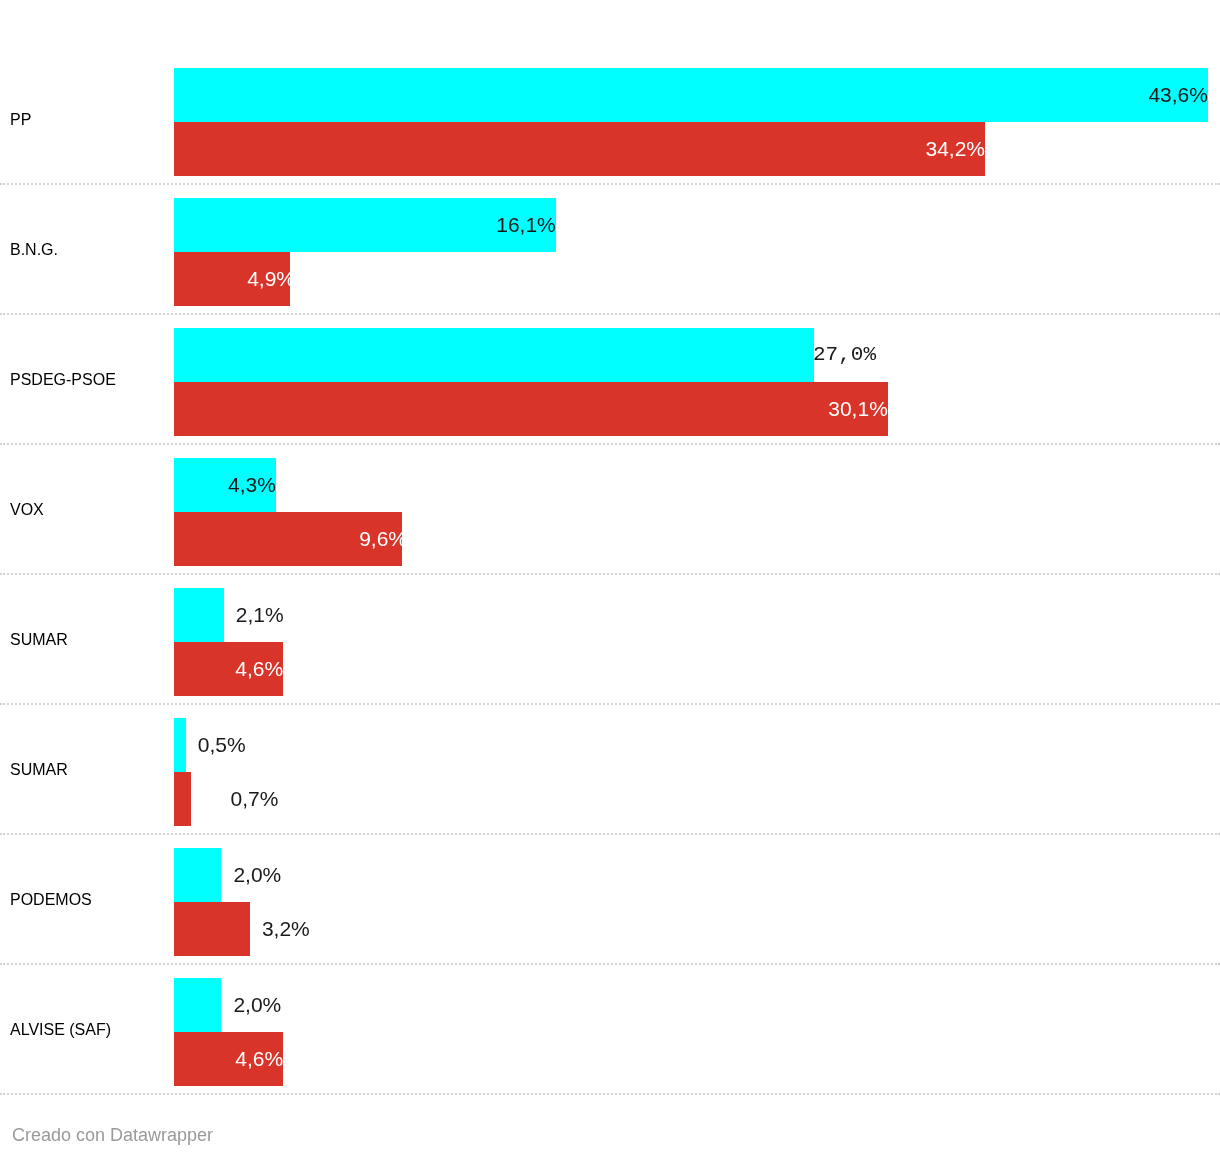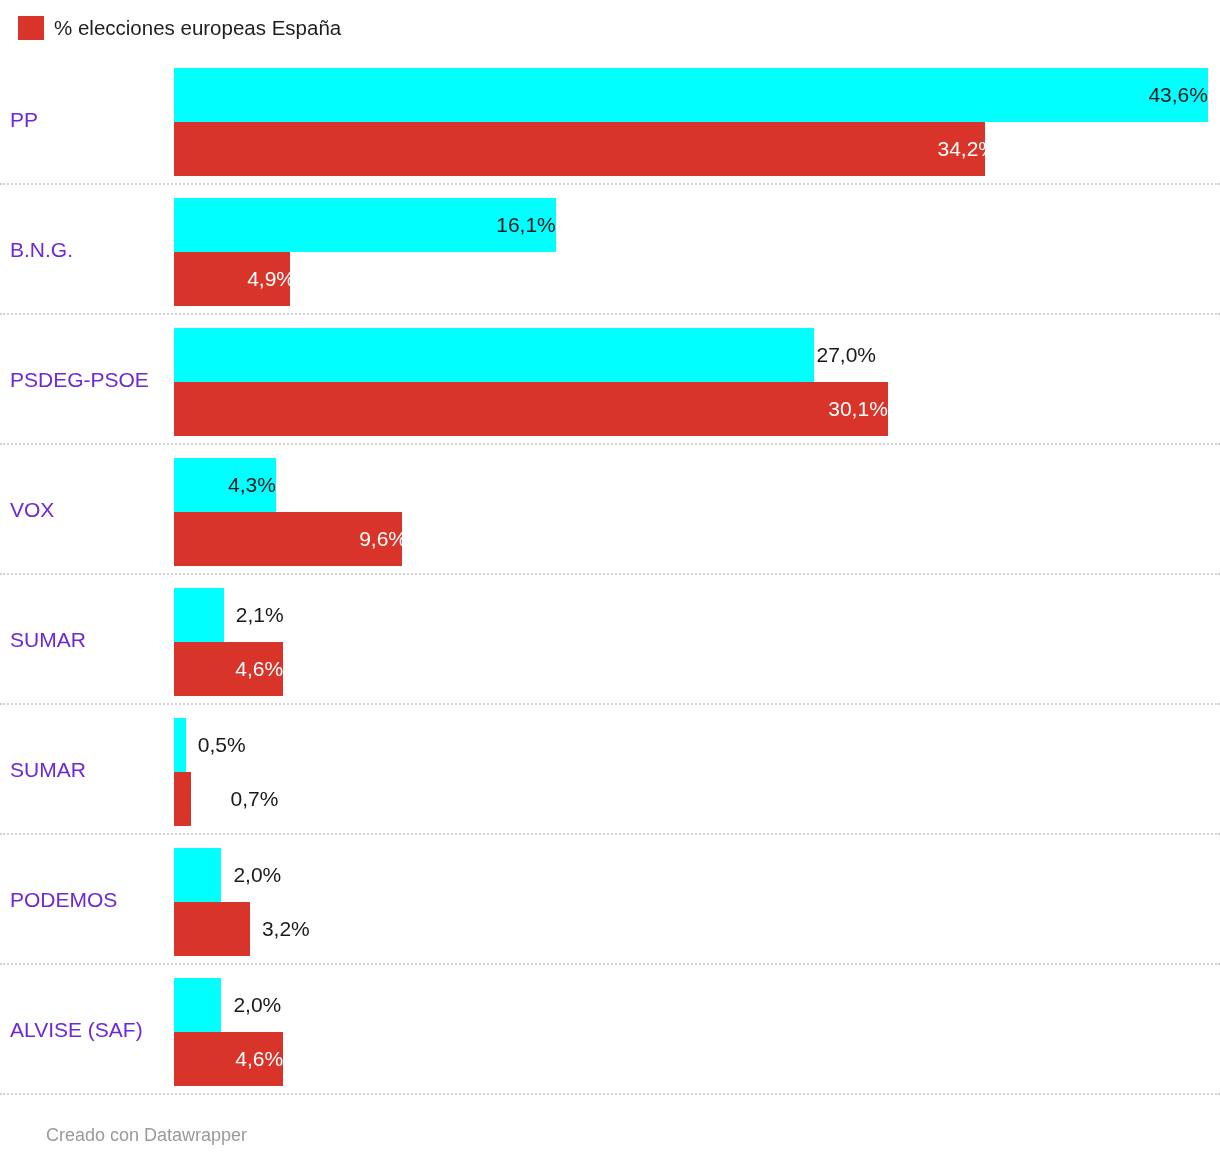"% elecciones europeas España" div.legend-item { html: <div> <span></span> <span>% elecciones europeas España</span> </div> -> none }
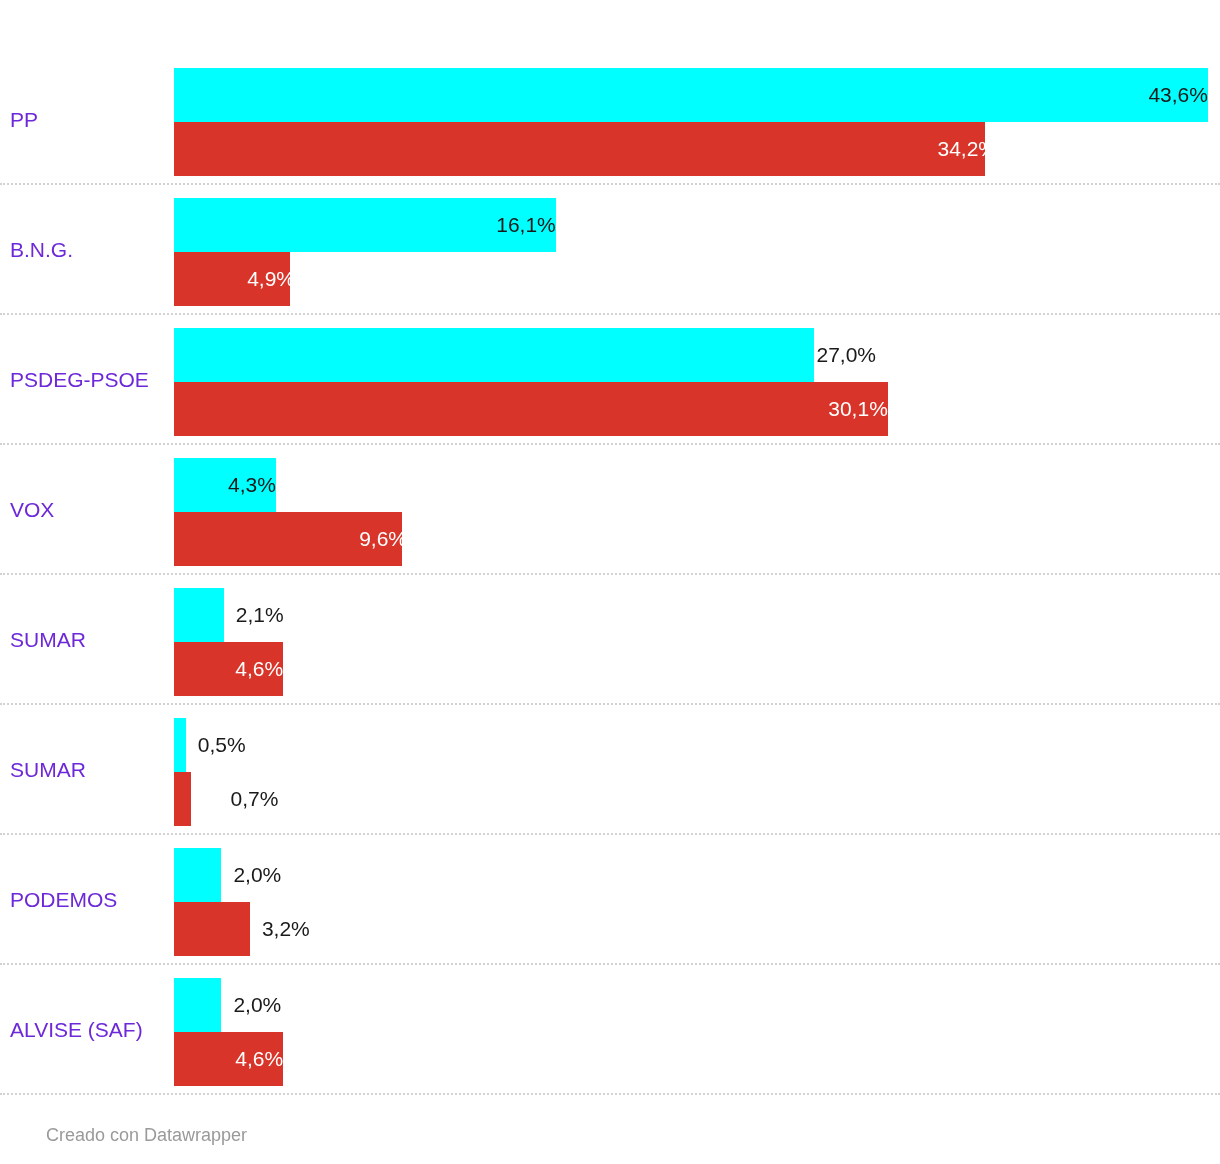"PP" .cat-label { color: #6d28d9 -> #000000; font-size: 21px -> 16px }
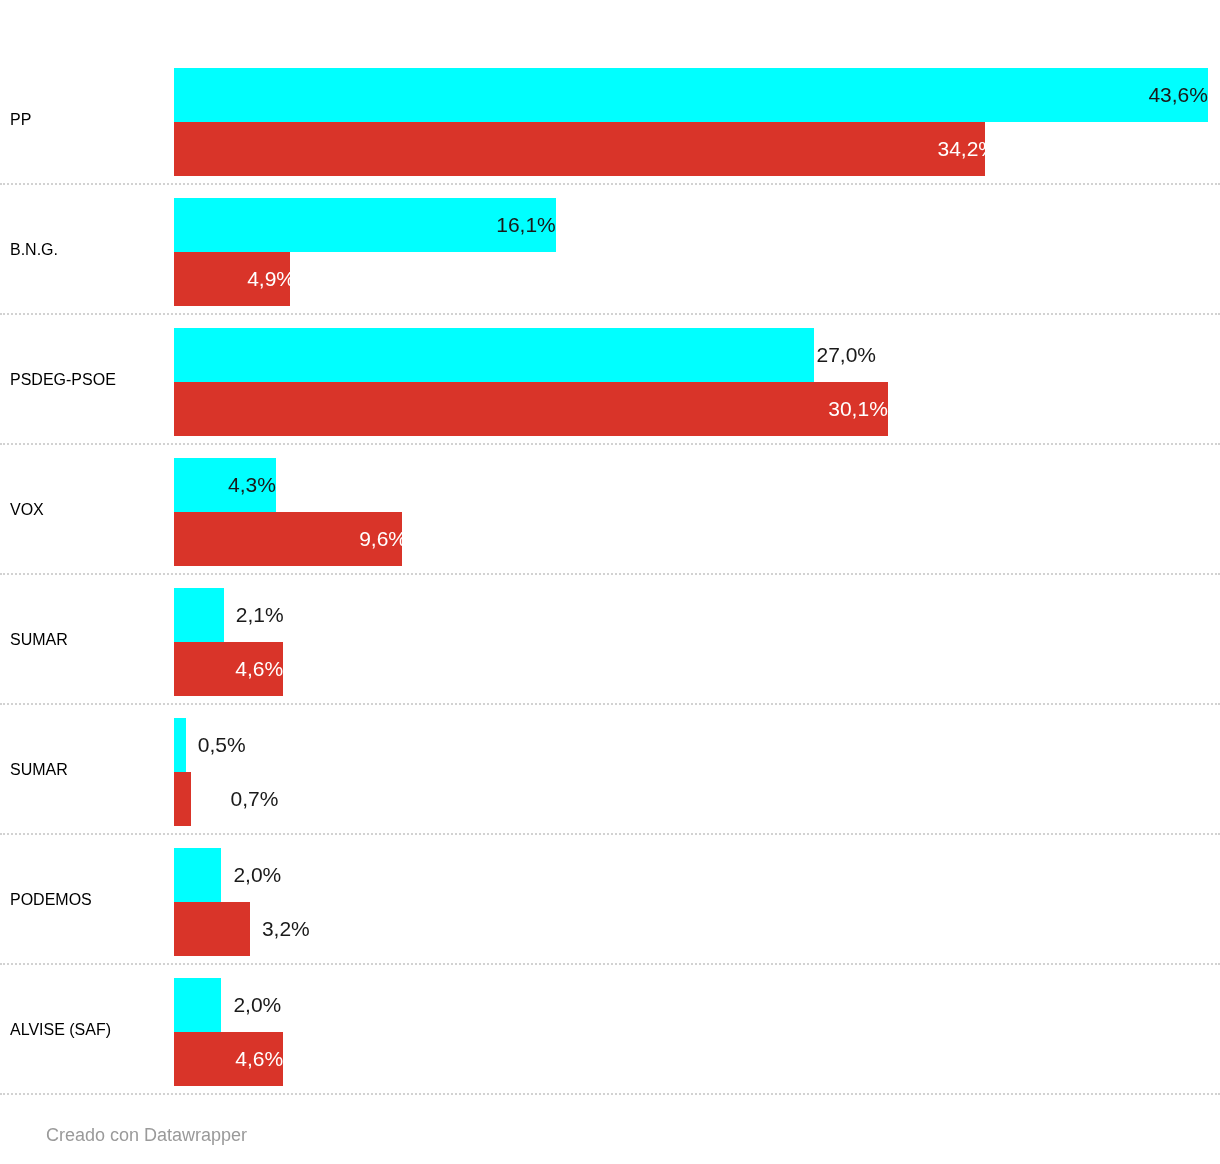"34,2%" div.bar-value { left: 12px -> 0px }
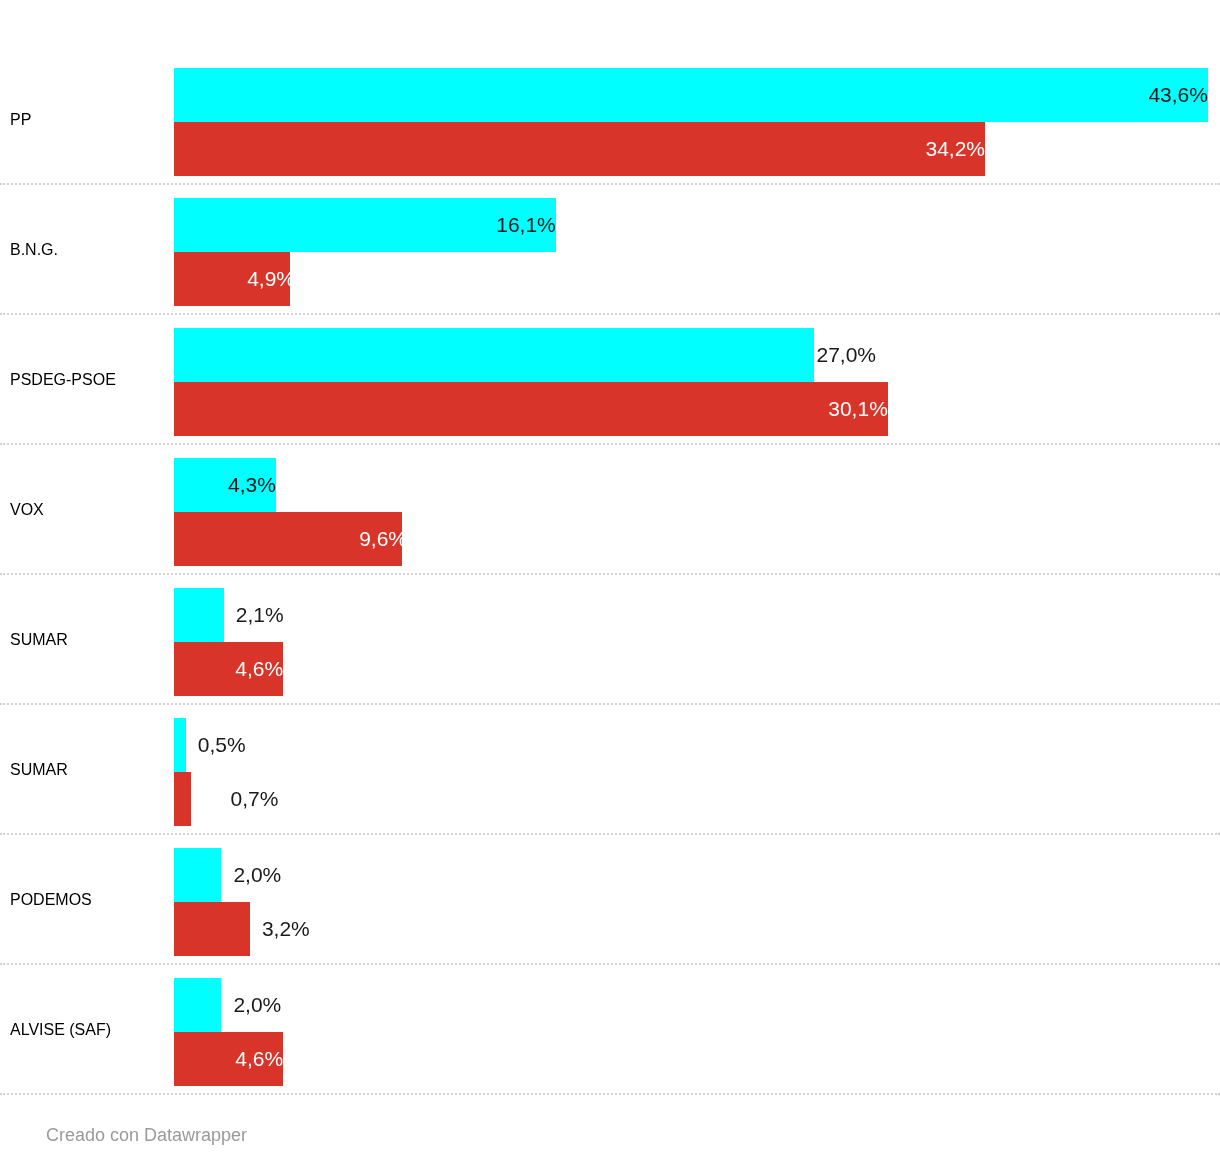"27,0%" div.bar-value { font-family: none -> Liberation Mono, monospace }
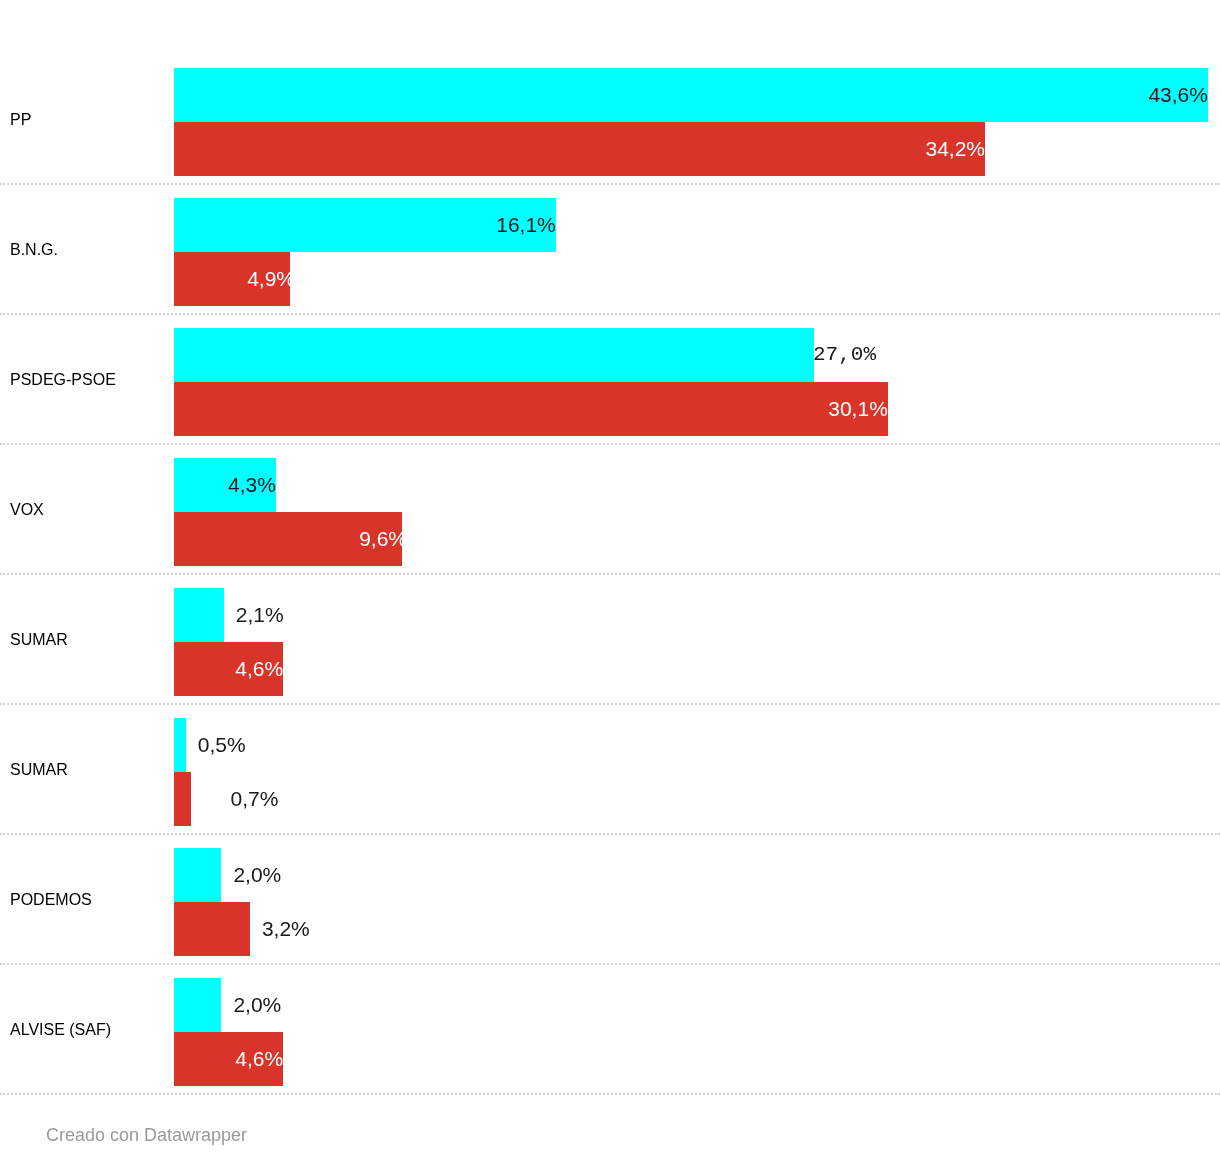"Creado con Datawrapper" #footer { margin-left: 34px -> none }
